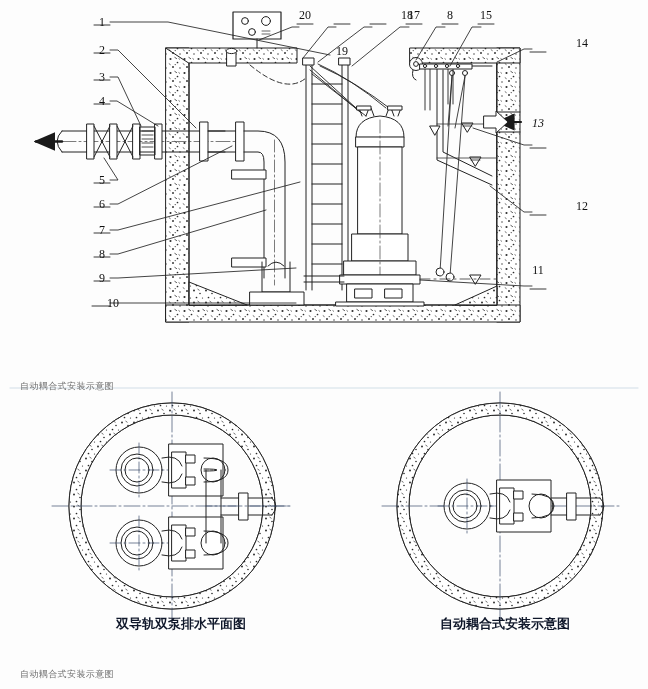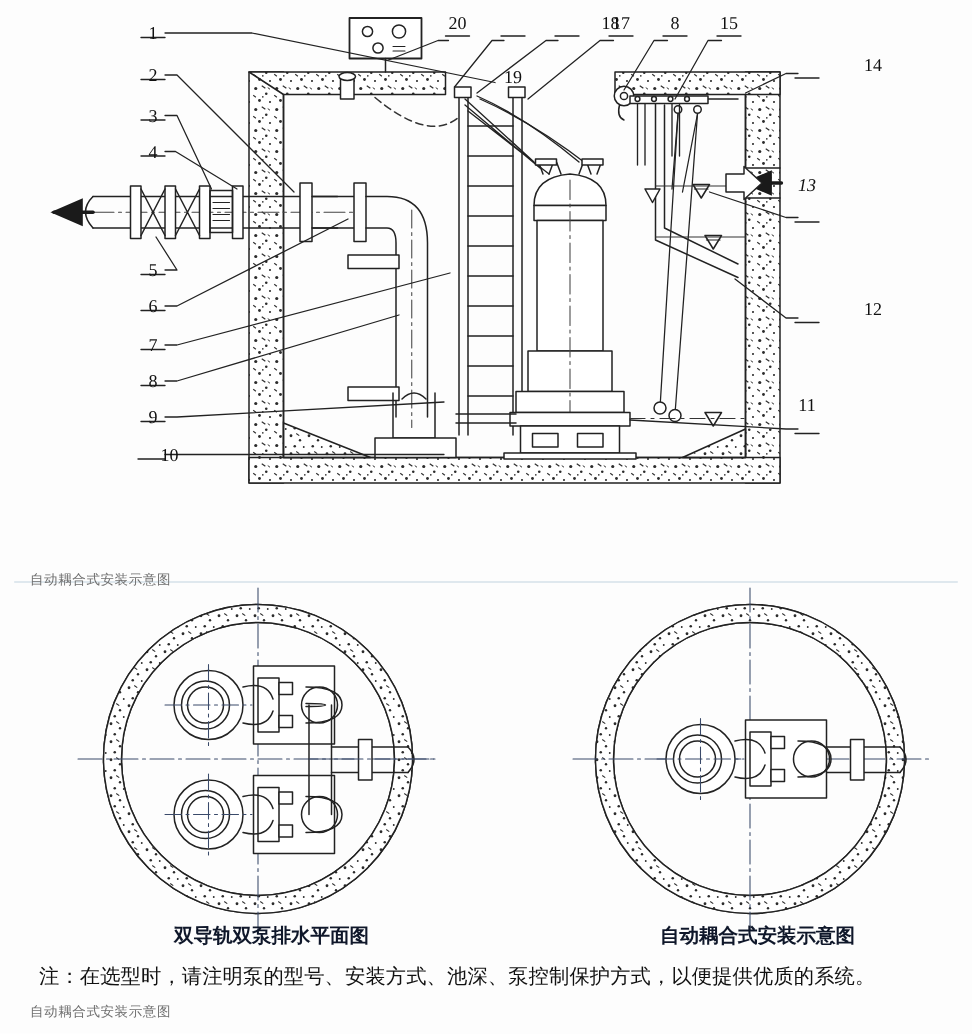"注：在选型时，请注明泵的型号、安装方式、池深、泵控制保护方式，以便提供优质的系统" div.note { html: <div>注：在选型时，请注明泵的型号、安装方式、池深、泵控制保护方式，以便提供优质的系统。</div> -> none }
